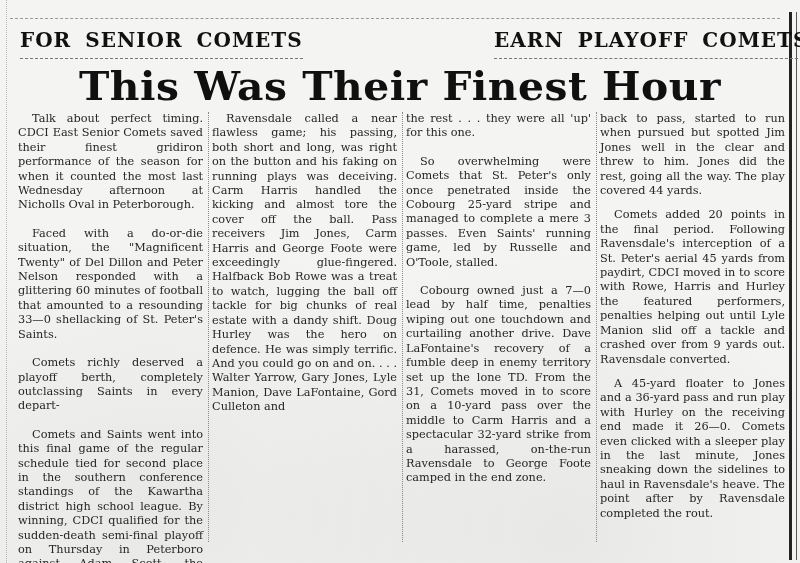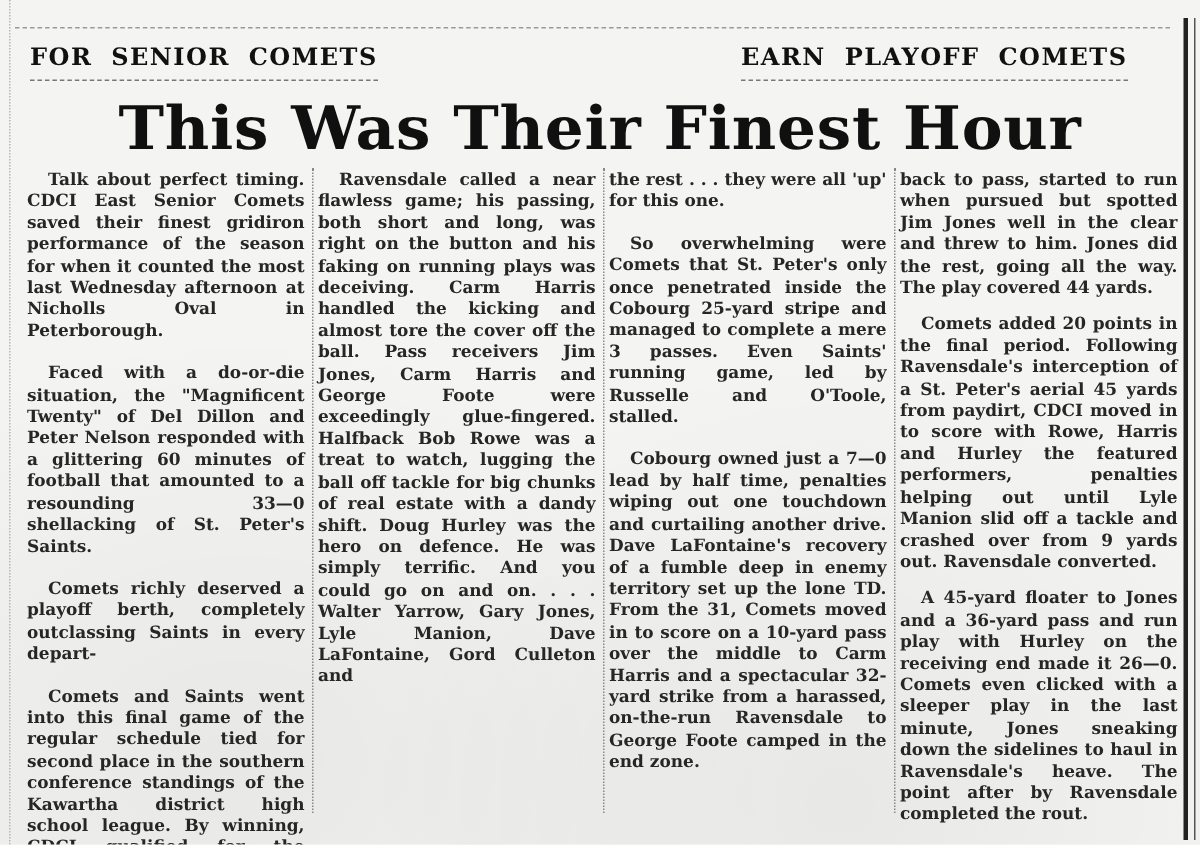"FOR SENIOR COMETS" .kicker { font-size: 16px -> 20px }
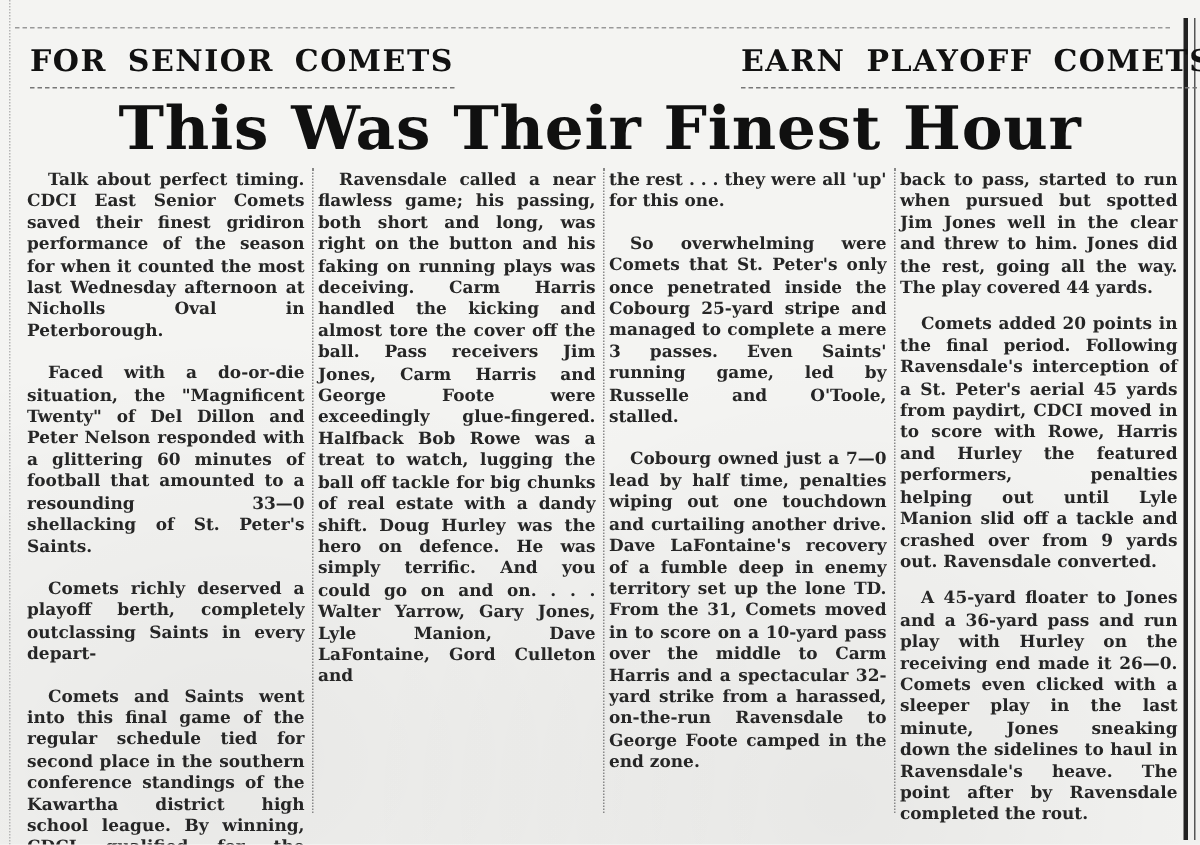"Talk about perfect timing. CDCI" .columns { font-weight: bold -> none }
